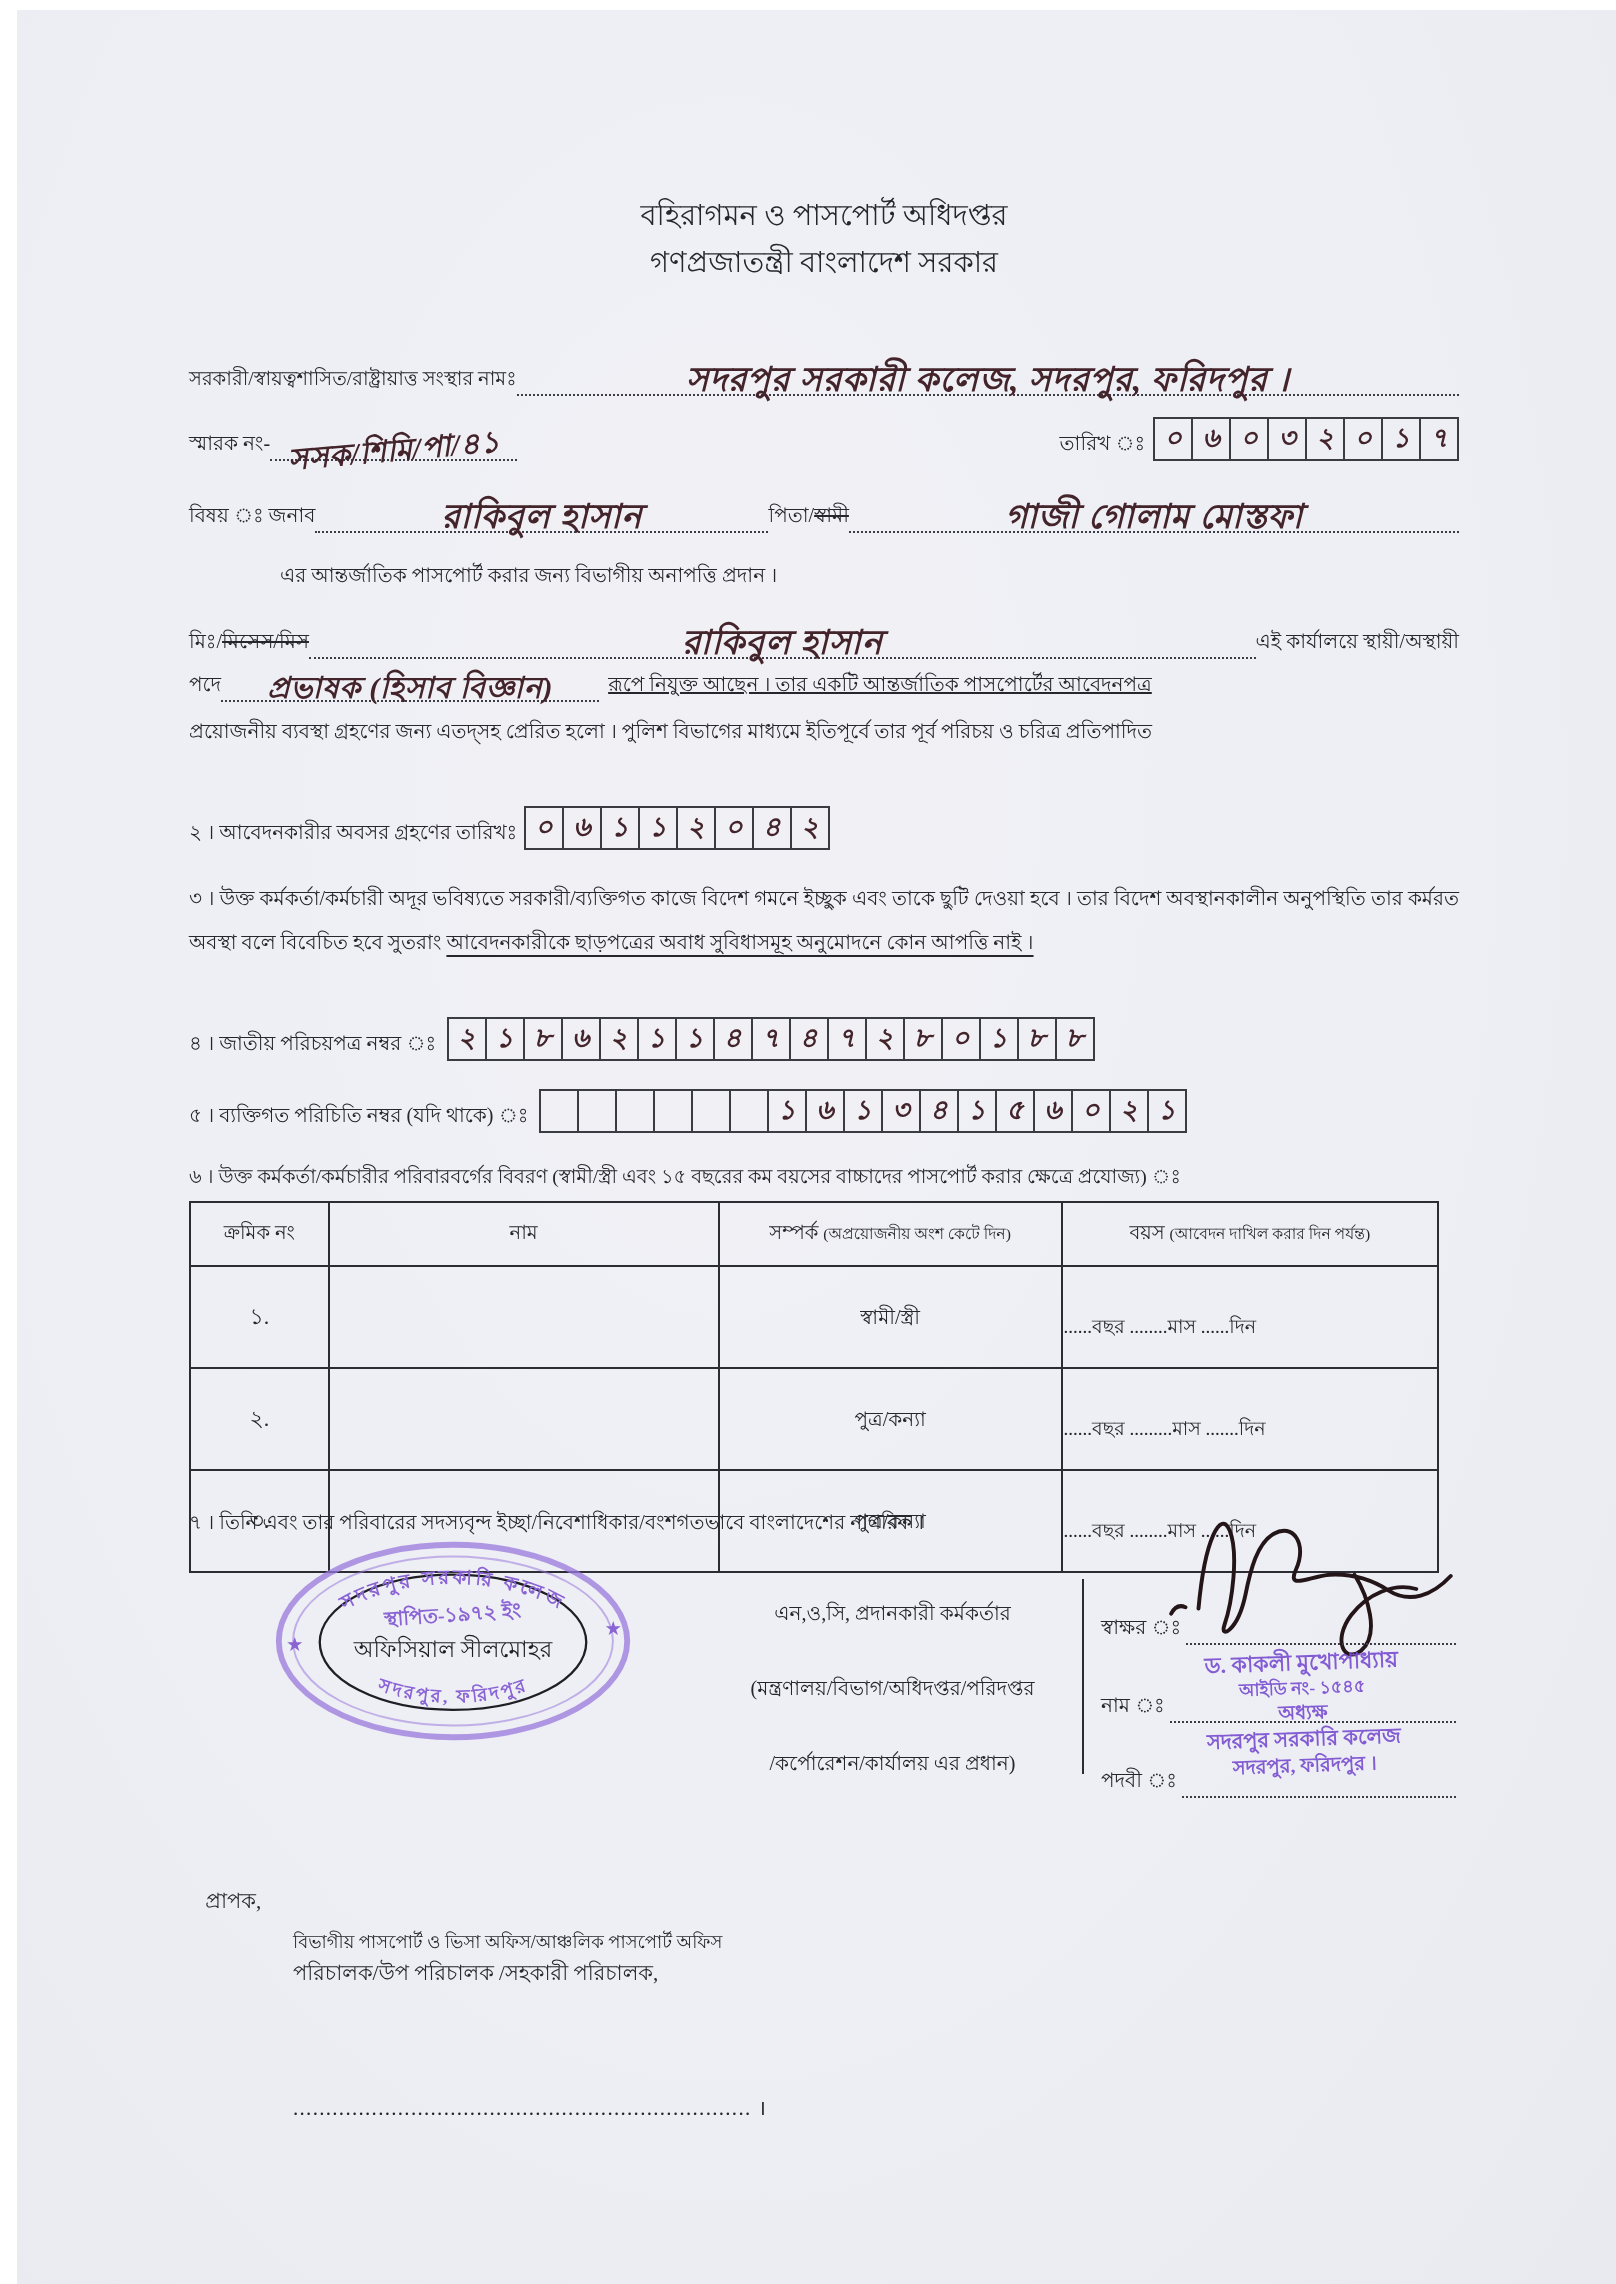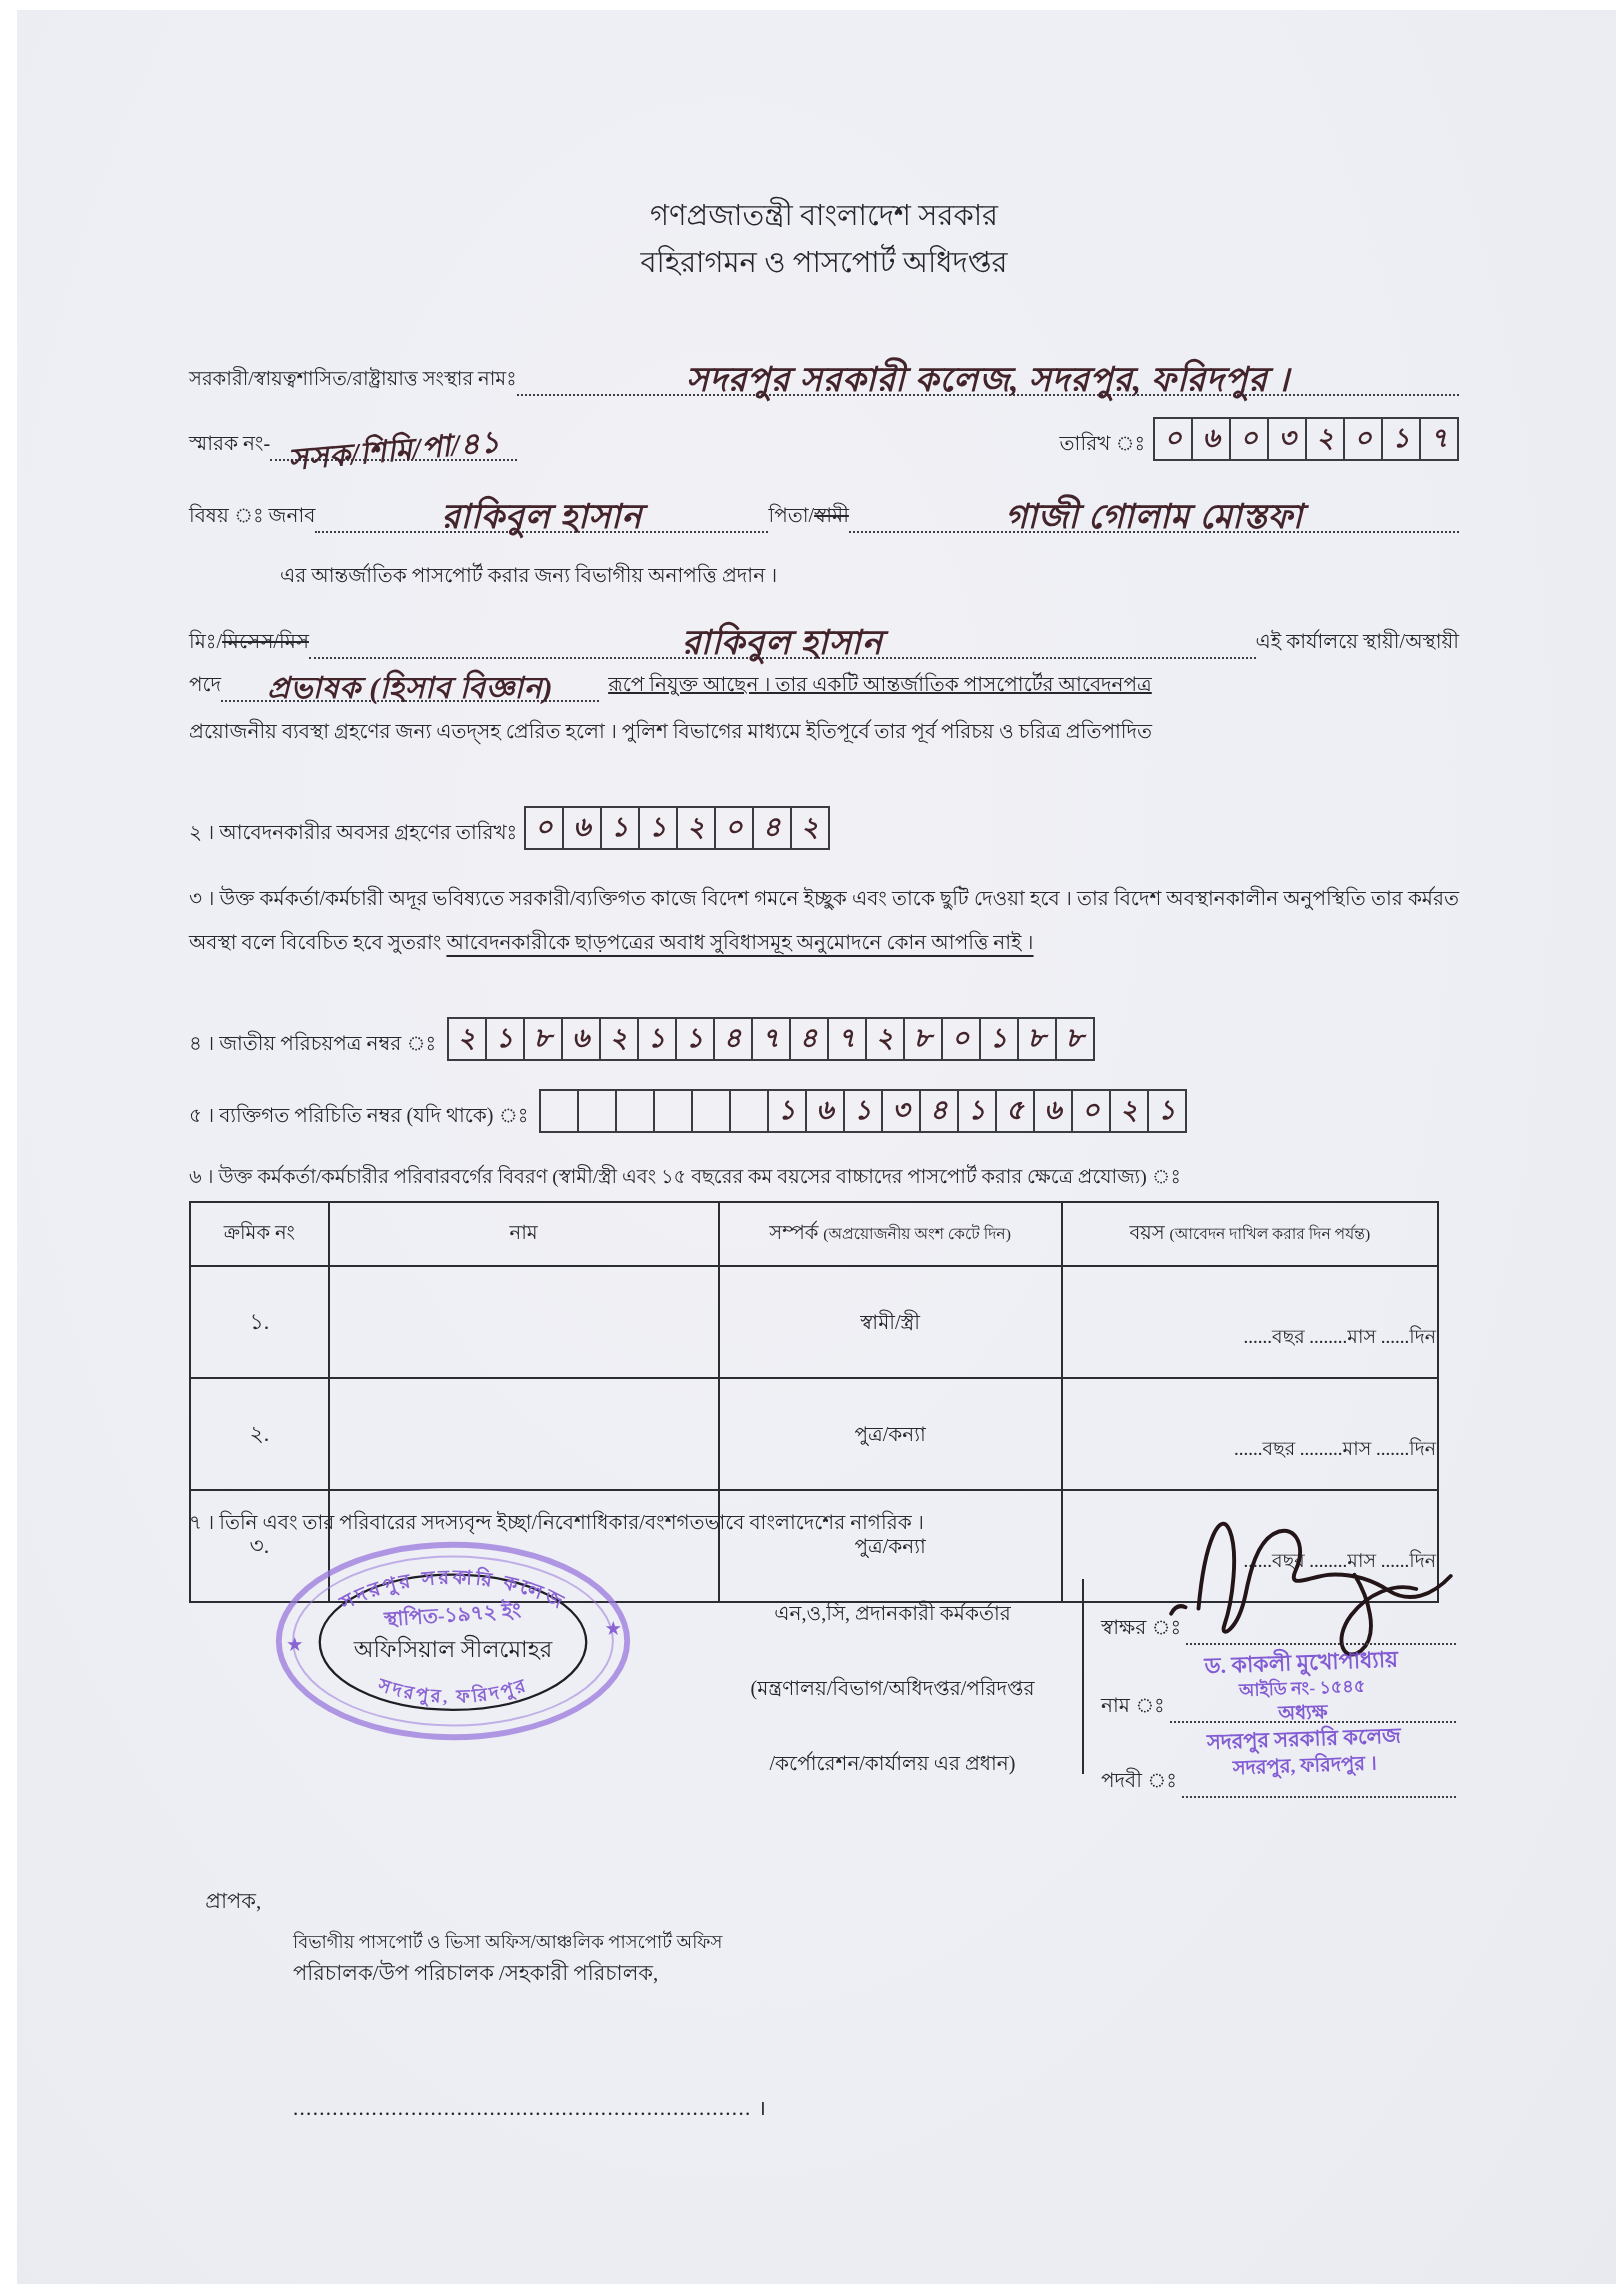"গণপ্রজাতন্ত্রী বাংলাদেশ সরকার" div.hdr { order: before "বহিরাগমন ও পাসপোর্ট অধিদপ্তর" -> after "বহিরাগমন ও পাসপোর্ট অধিদপ্তর" }
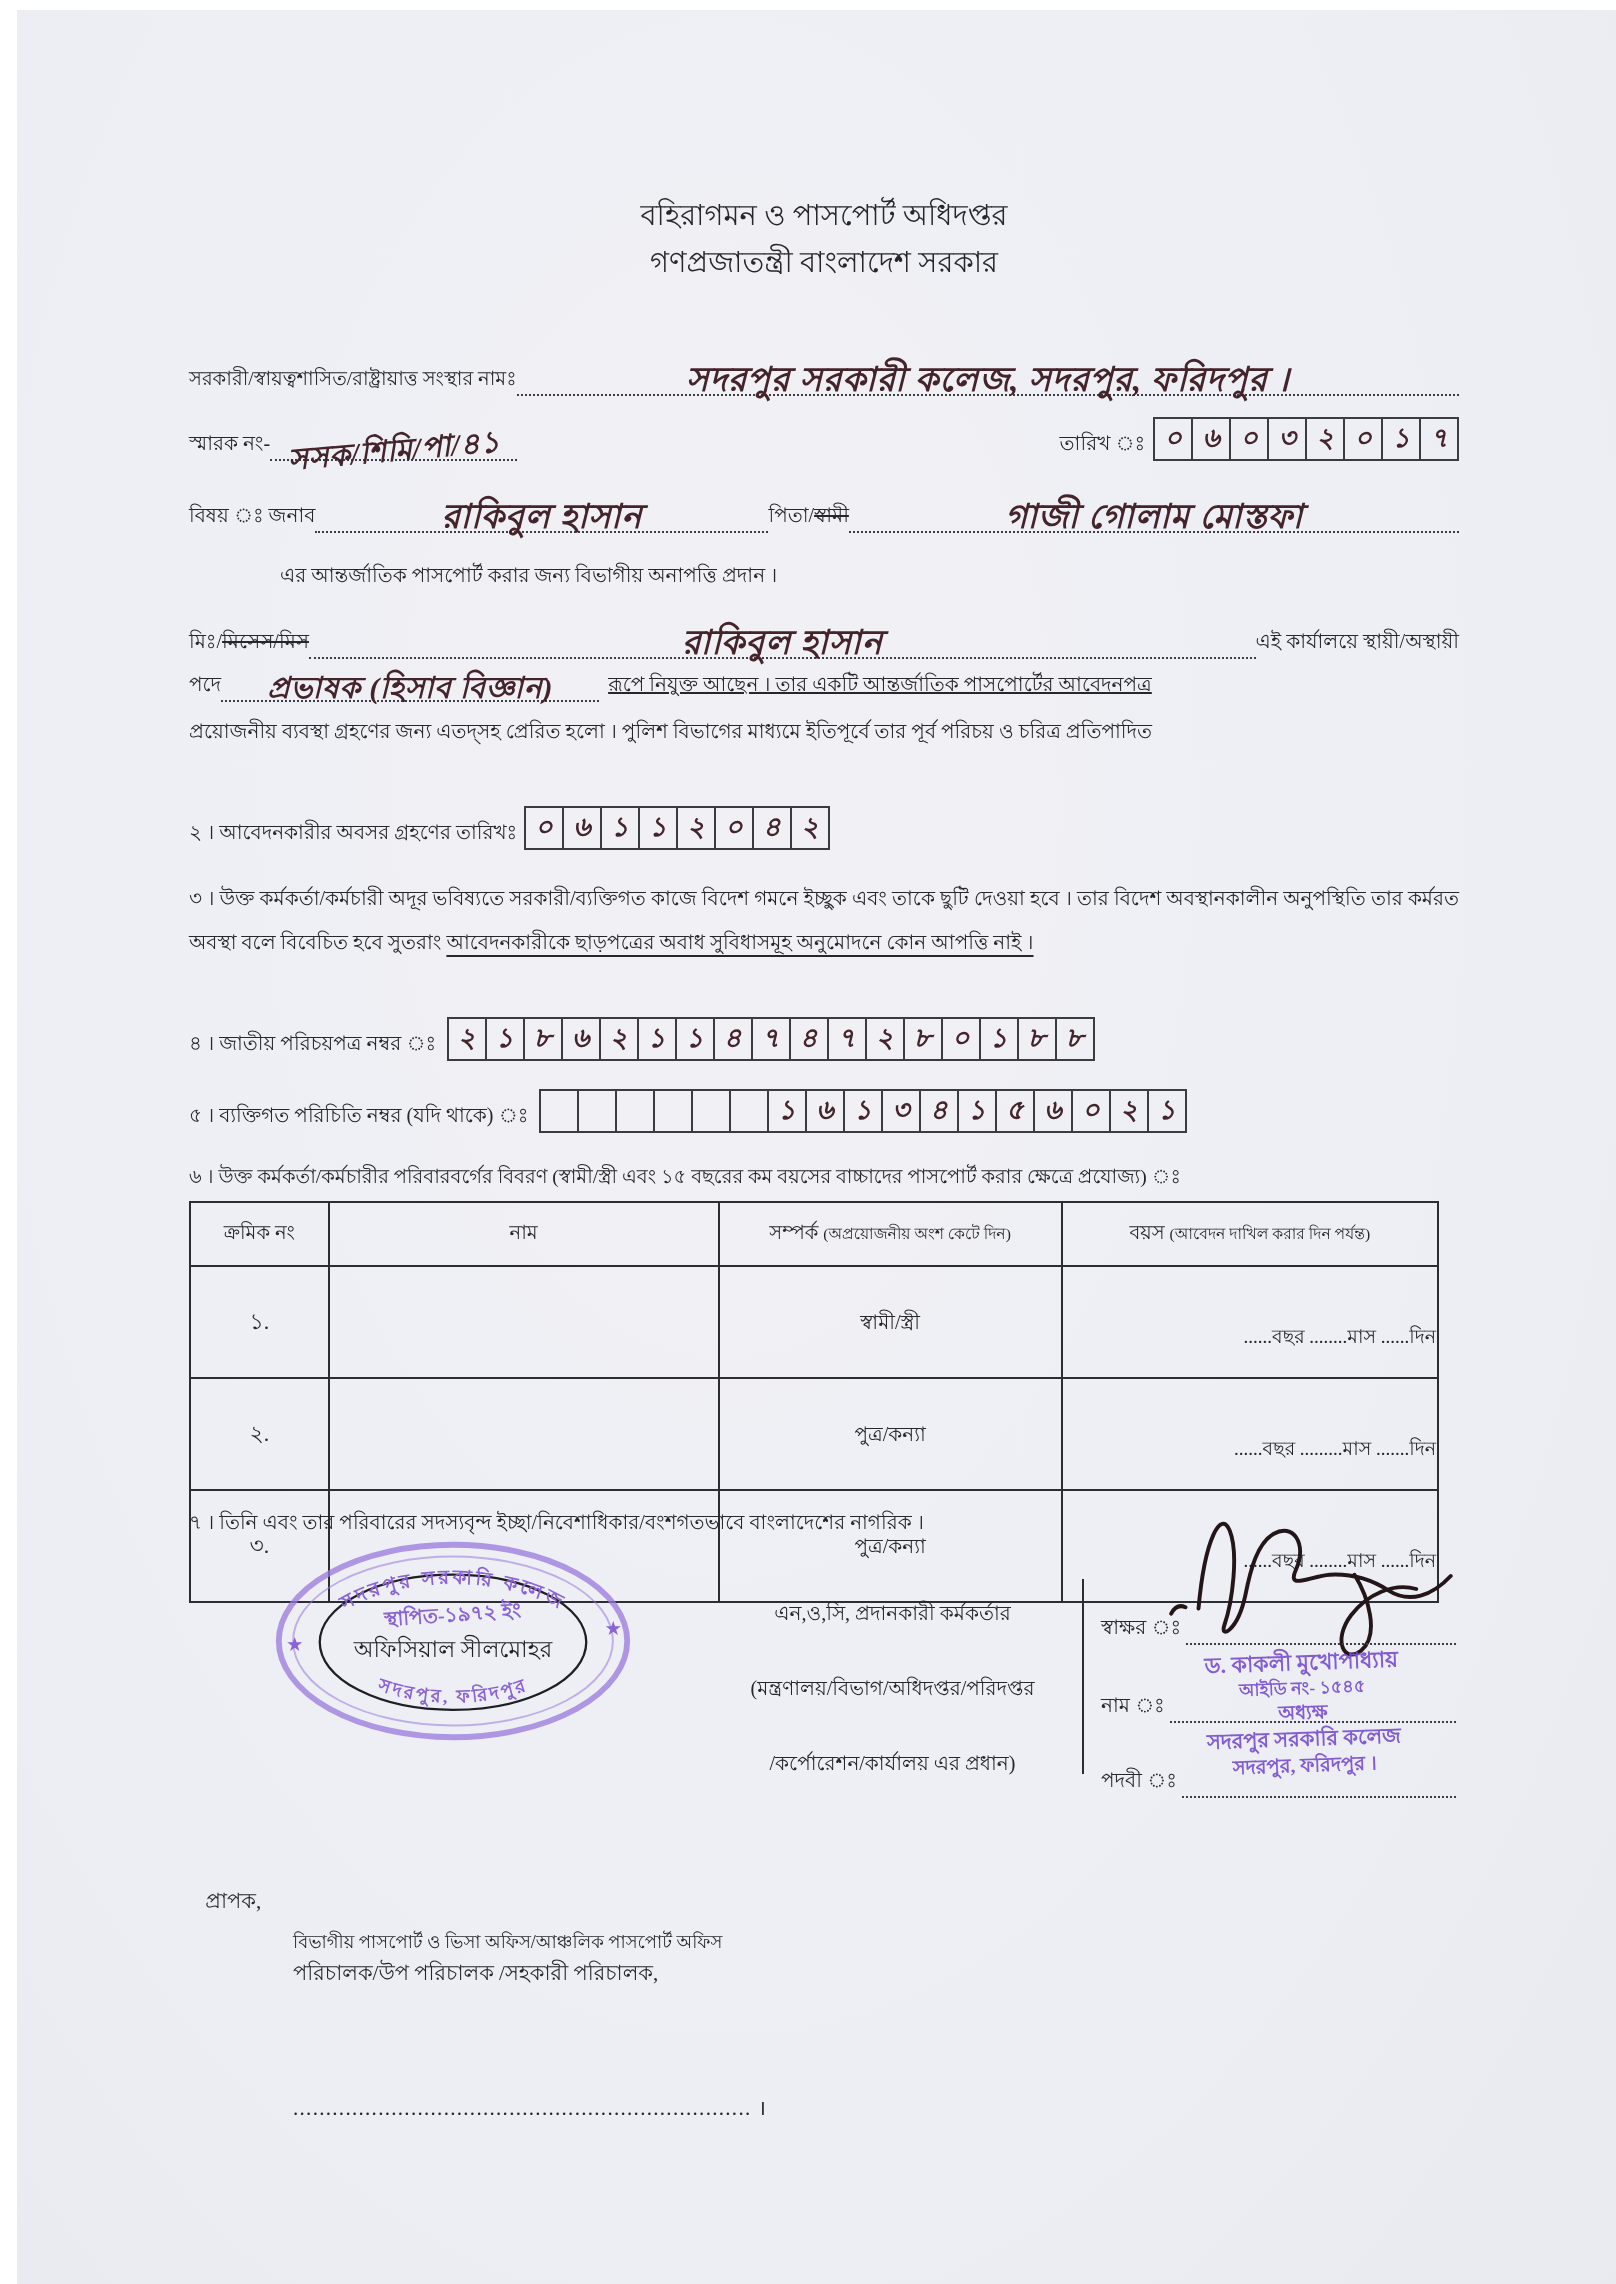"......বছর ........মাস ......দিন" td.agecell { padding-top: 32px -> 22px; text-align: right -> left }
